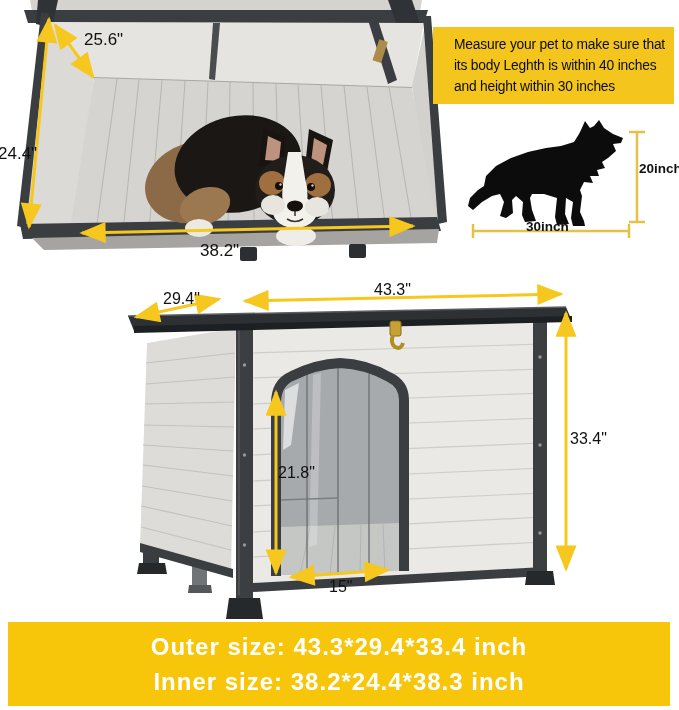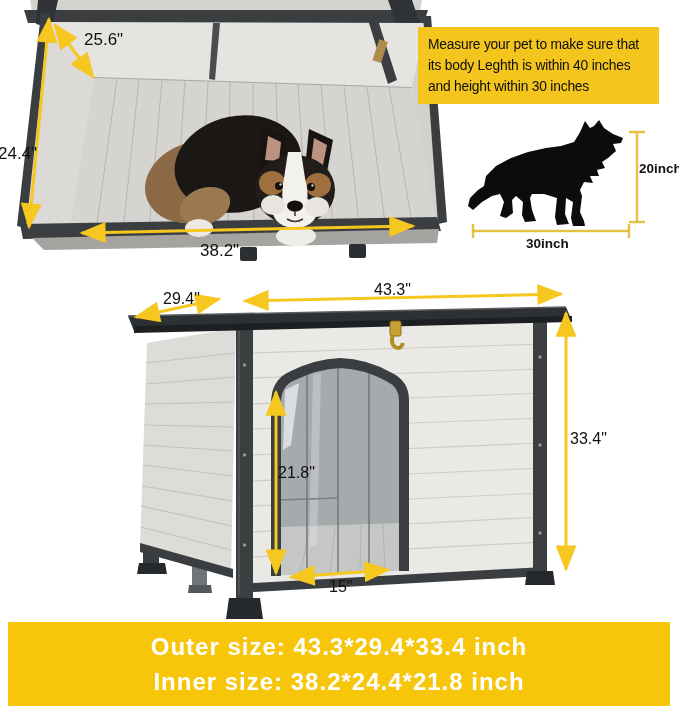"Measure your pet to make" #info-box { left: 418px -> 433px; padding: 7px 0 0 10px -> 7px 0 0 21px }
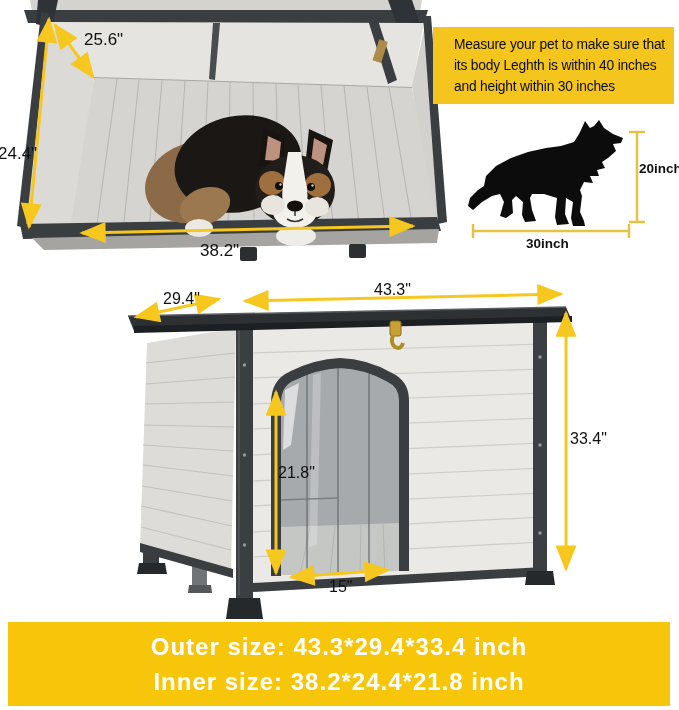"30inch" div.mlabel { top: 236px -> 219px }
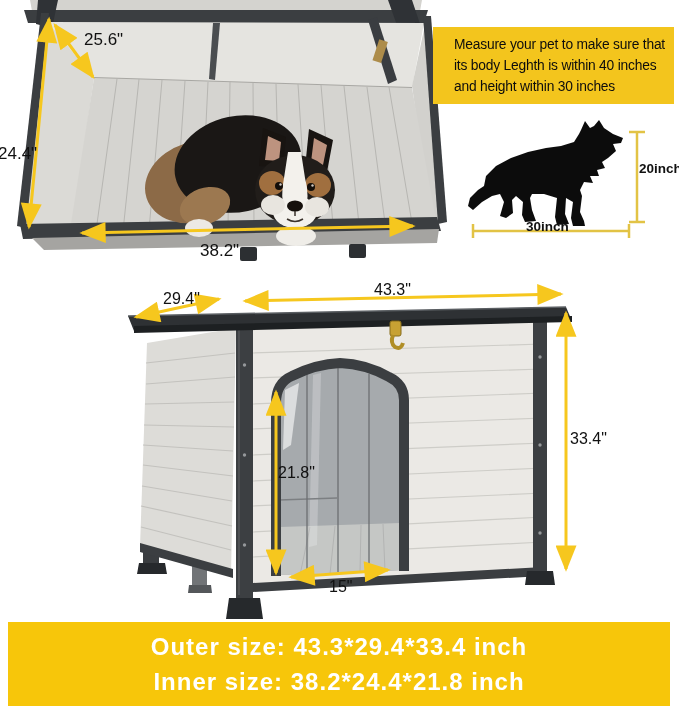"Inner size: 38.2*24.4*21.8 inch" div.banner-line { text: 21.8 -> 38.3 }
